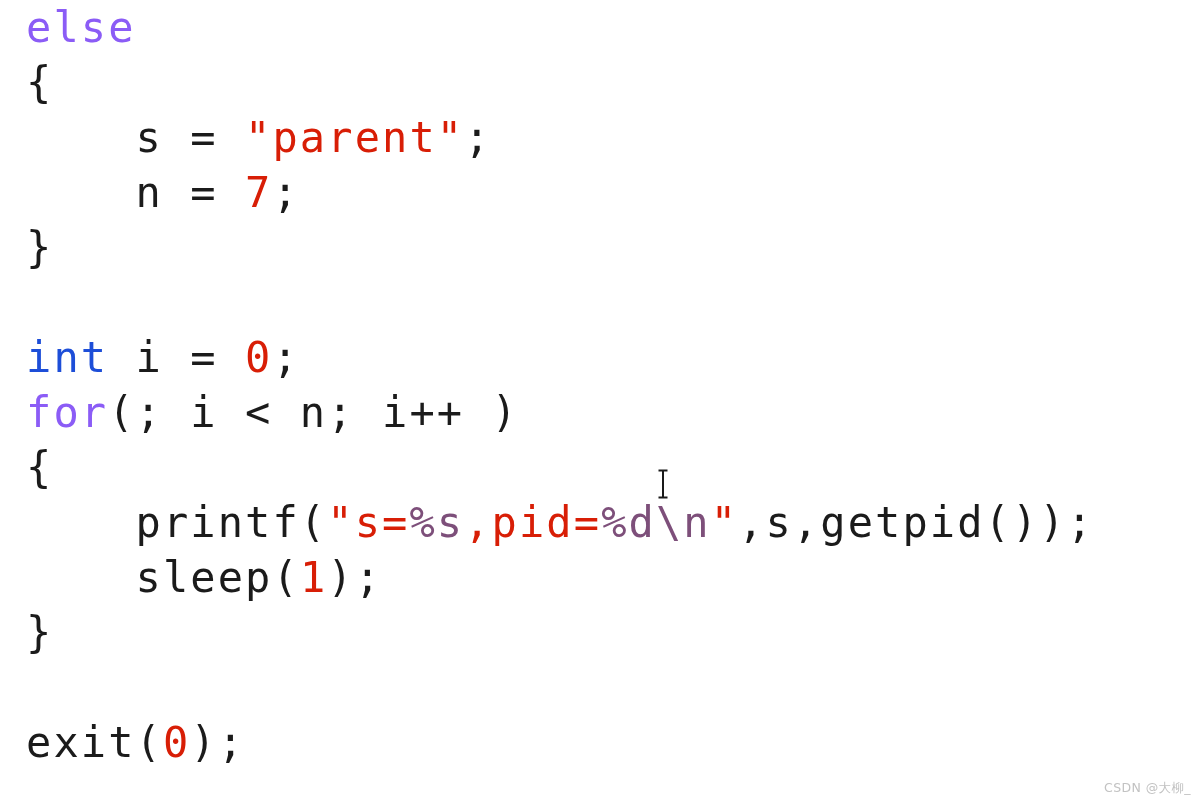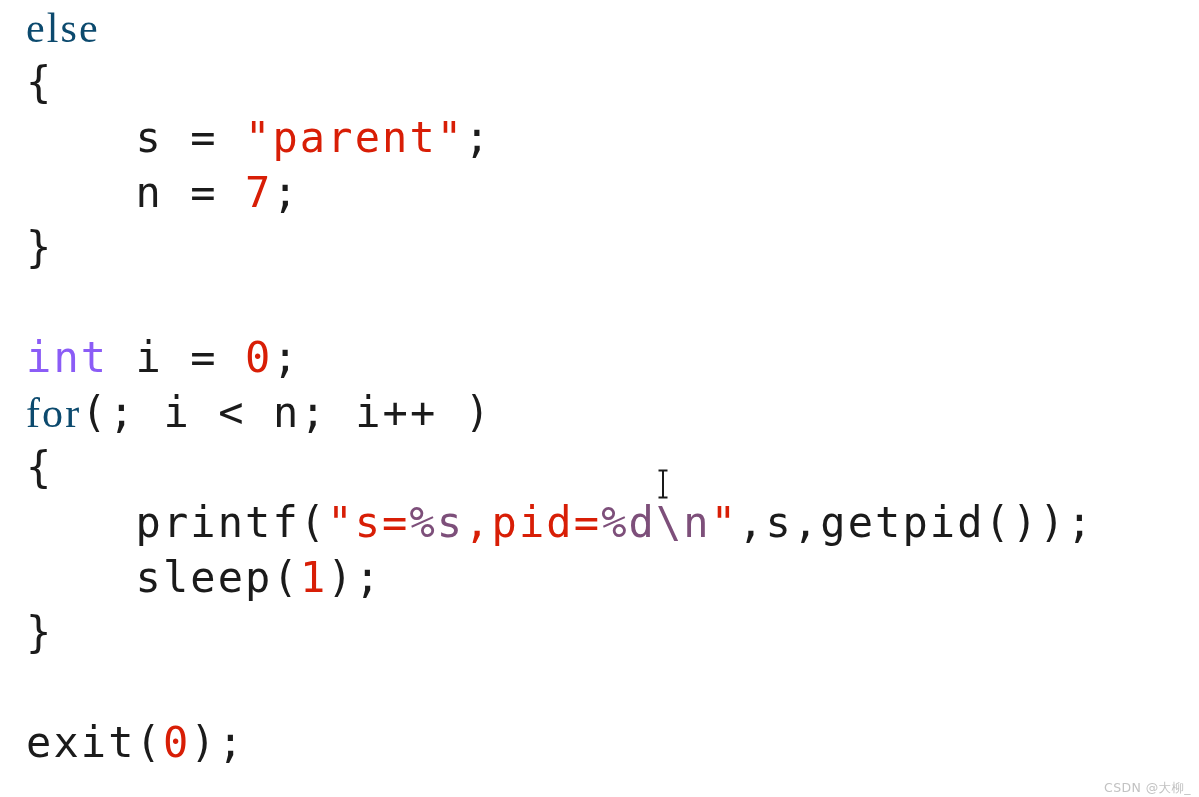"else" .tok-kw { color: #0c4a6e -> #8b5cf6; font-family: Liberation Serif, serif -> none }
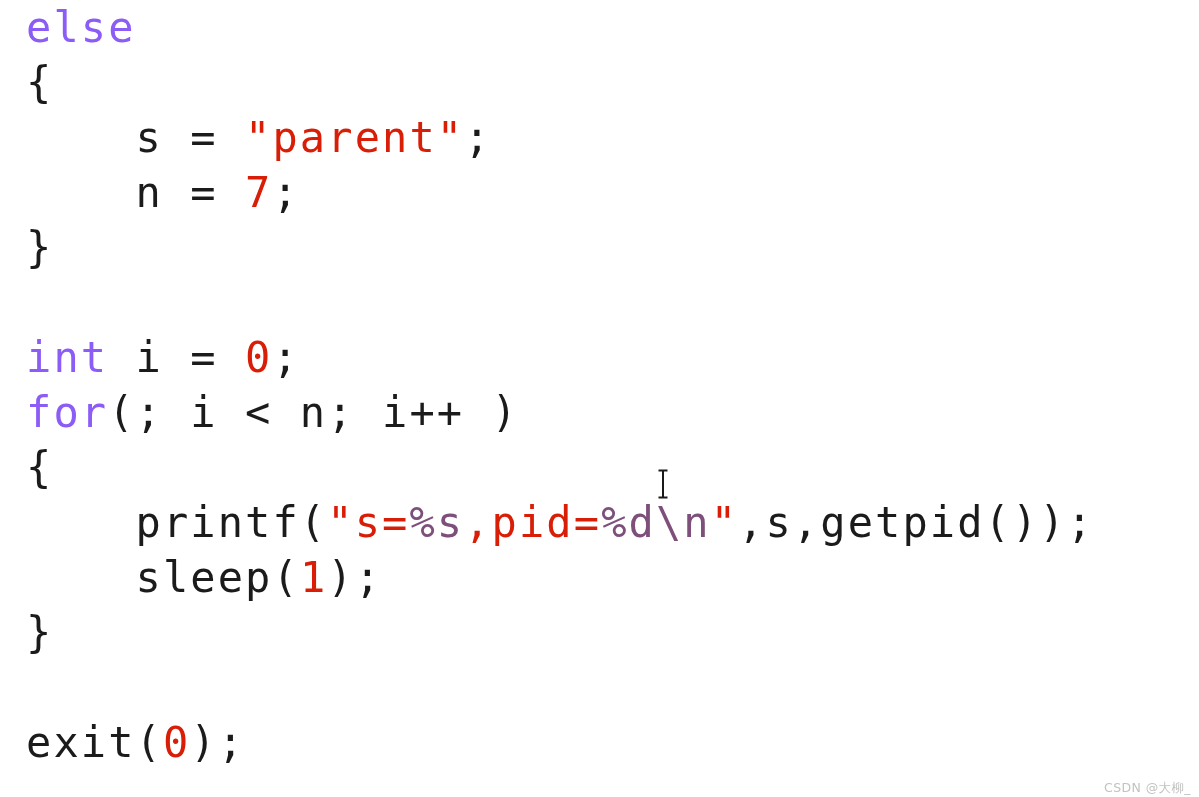"int" .tok-type { color: #8b5cf6 -> #1d4ed8 }
